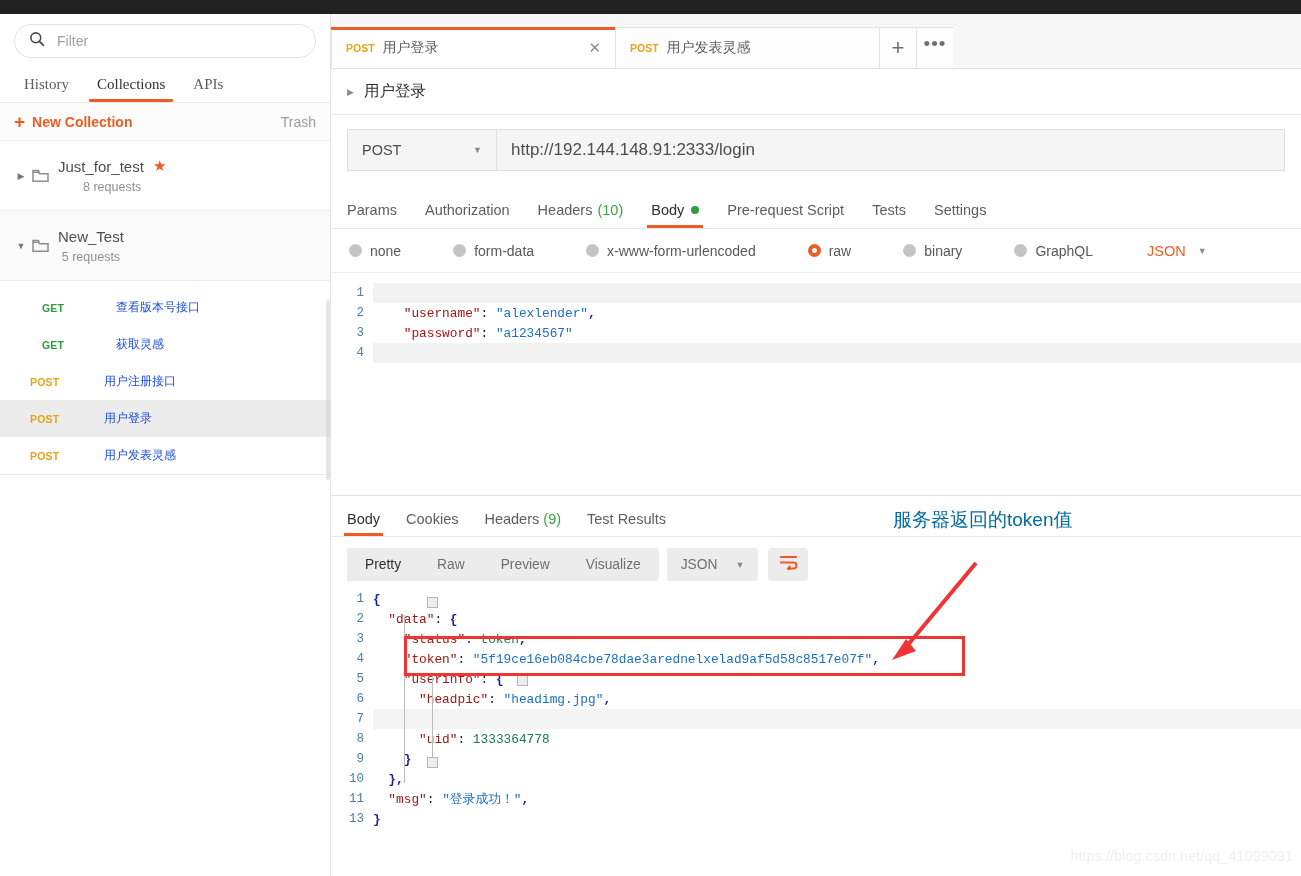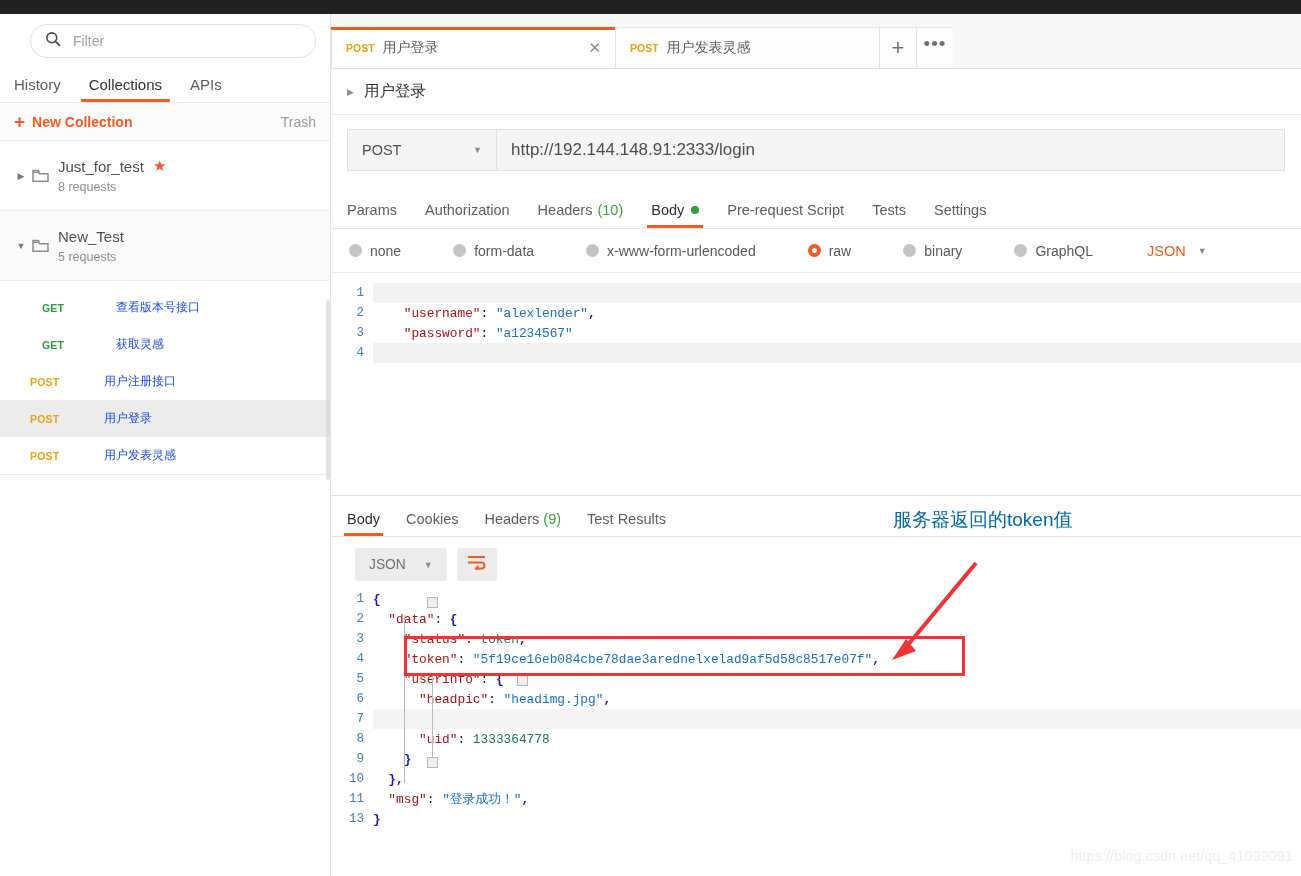"Filter" .filter-wrap { padding: 10px 14px 8px 30px -> 10px 14px 8px 14px }
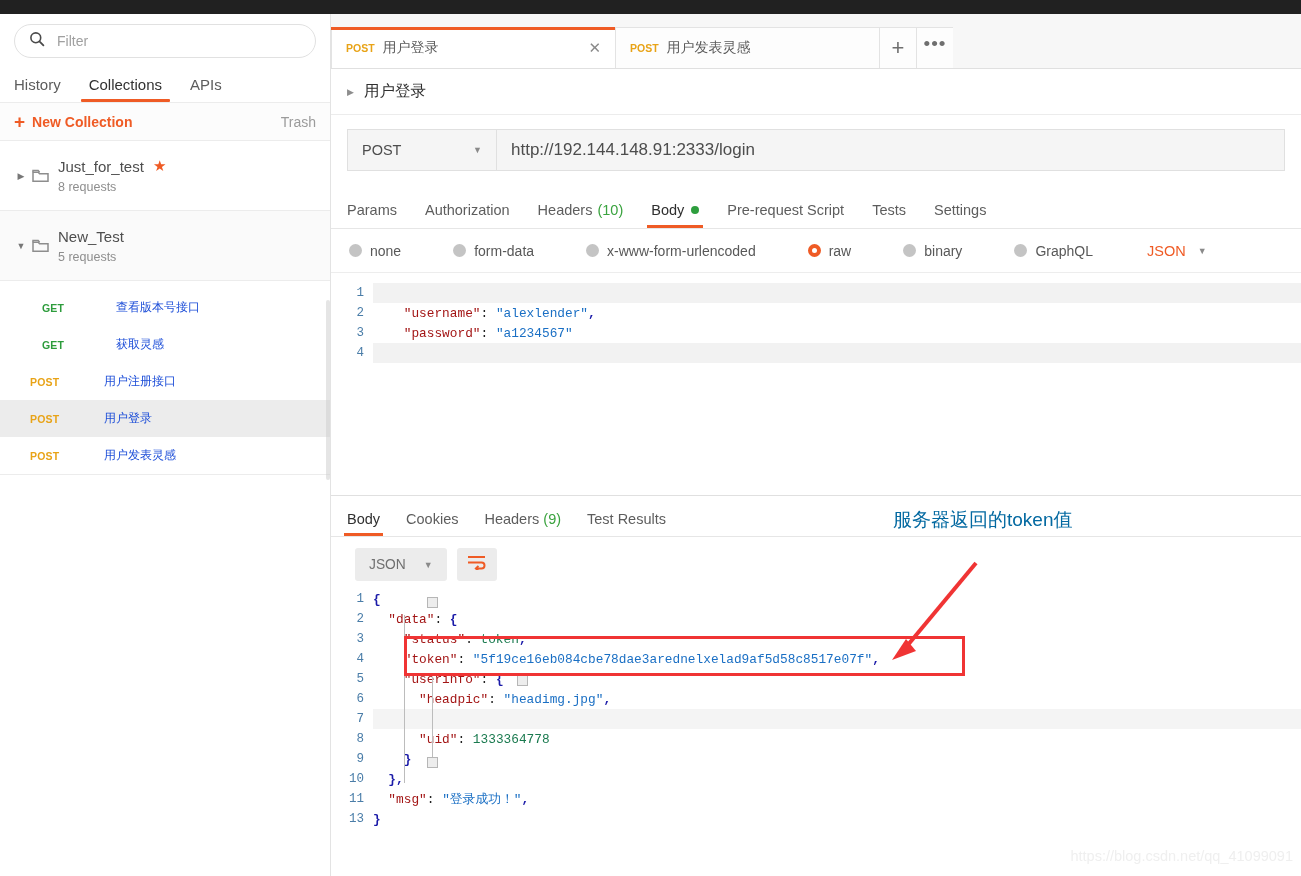"History" .side-tabs { font-family: none -> Liberation Serif, serif; padding: 0 0 -> 0 10px }
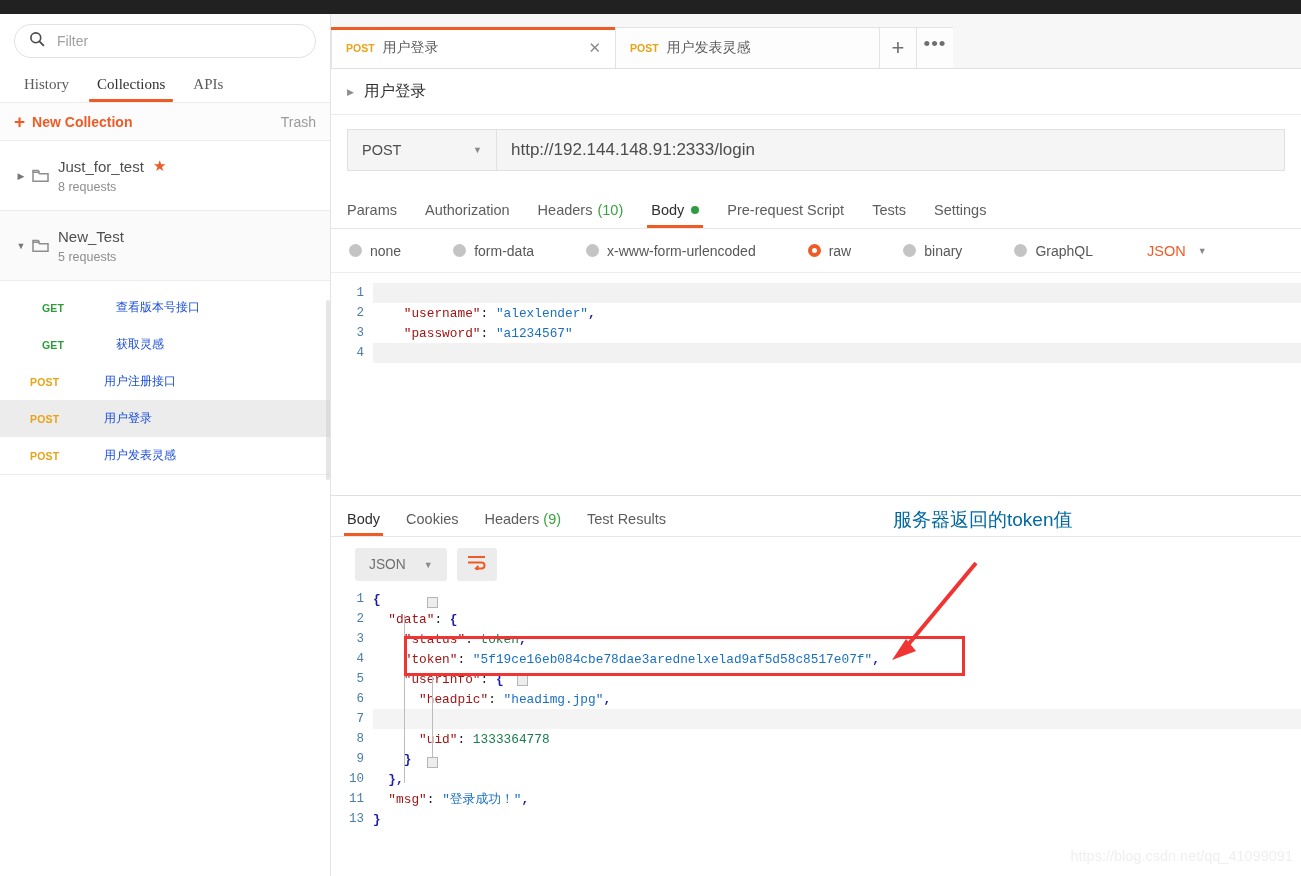"8 requests" .coll-sub { text-align: none -> center }
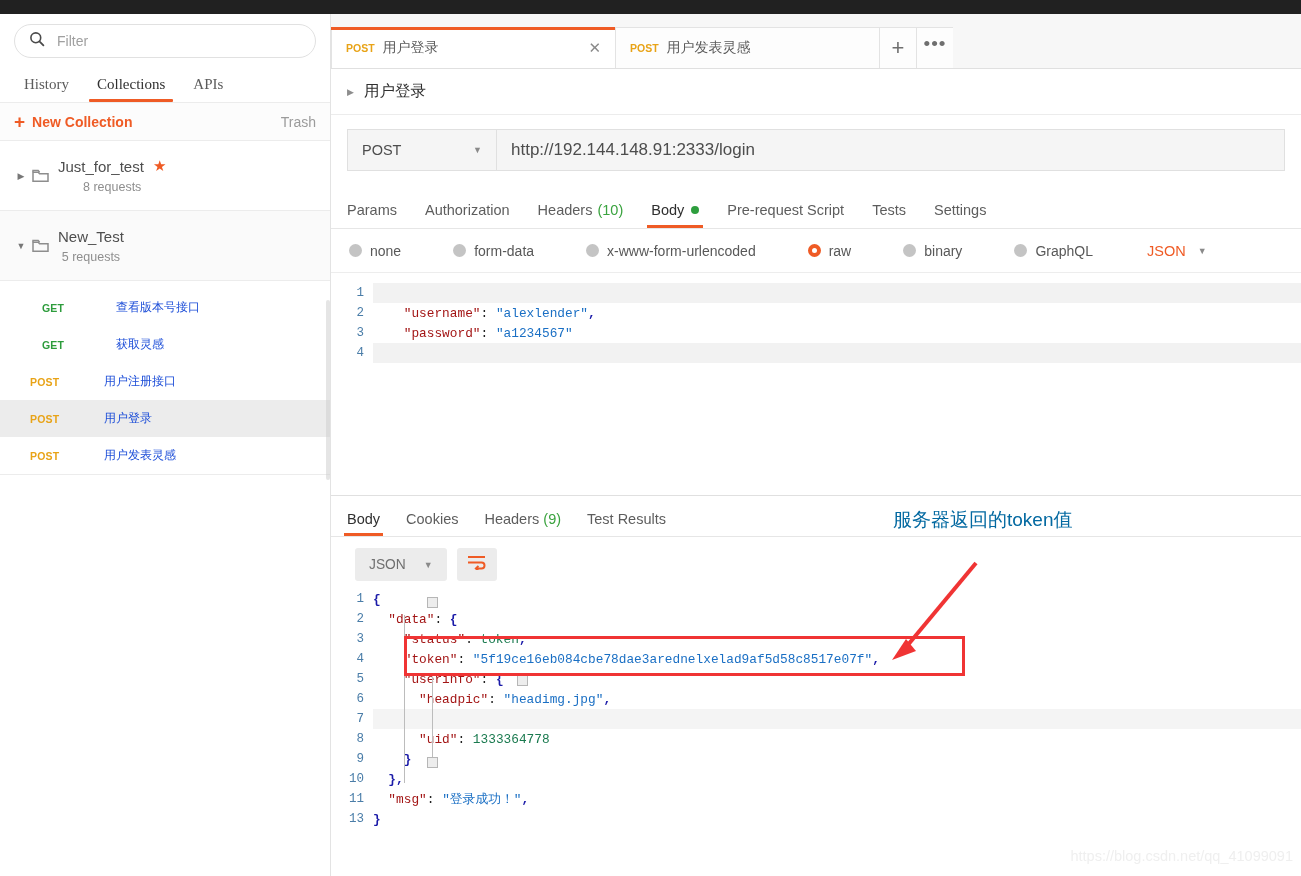"Pretty" div.seg { html: none -> <div> <span>Pretty</span> <span>Raw</span> <span>Preview</span> <span>Visualize</span> </div> }
